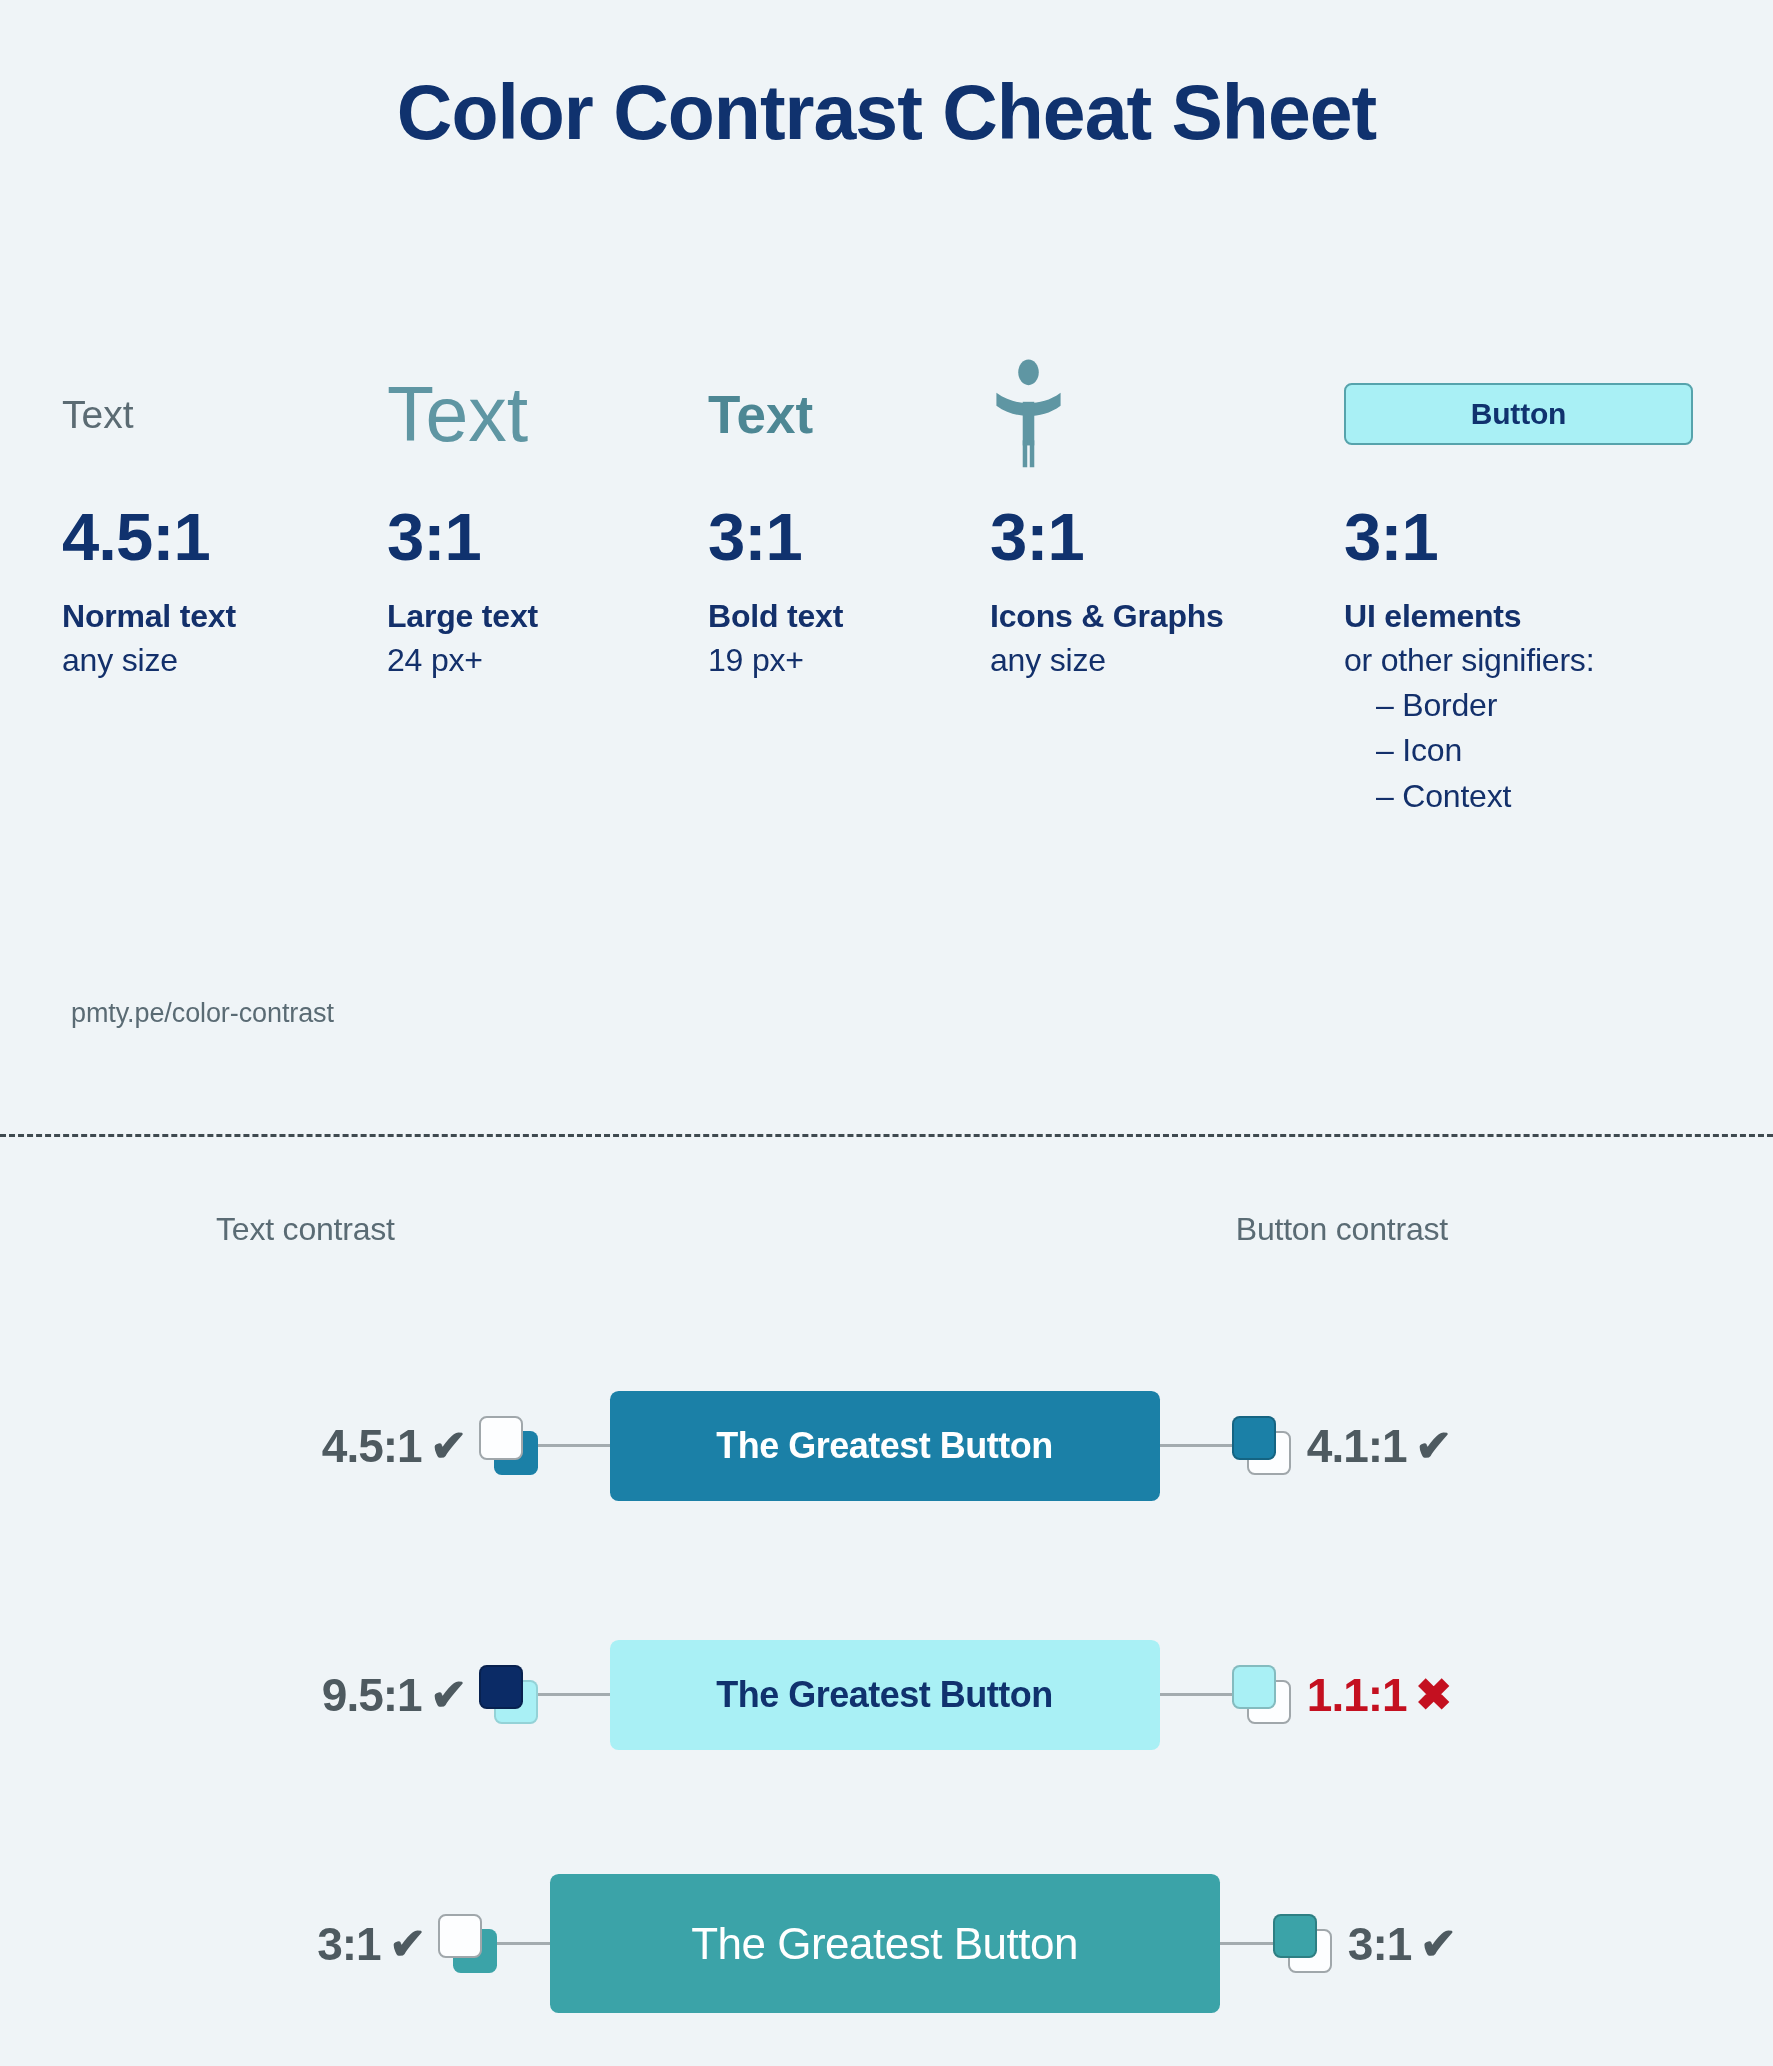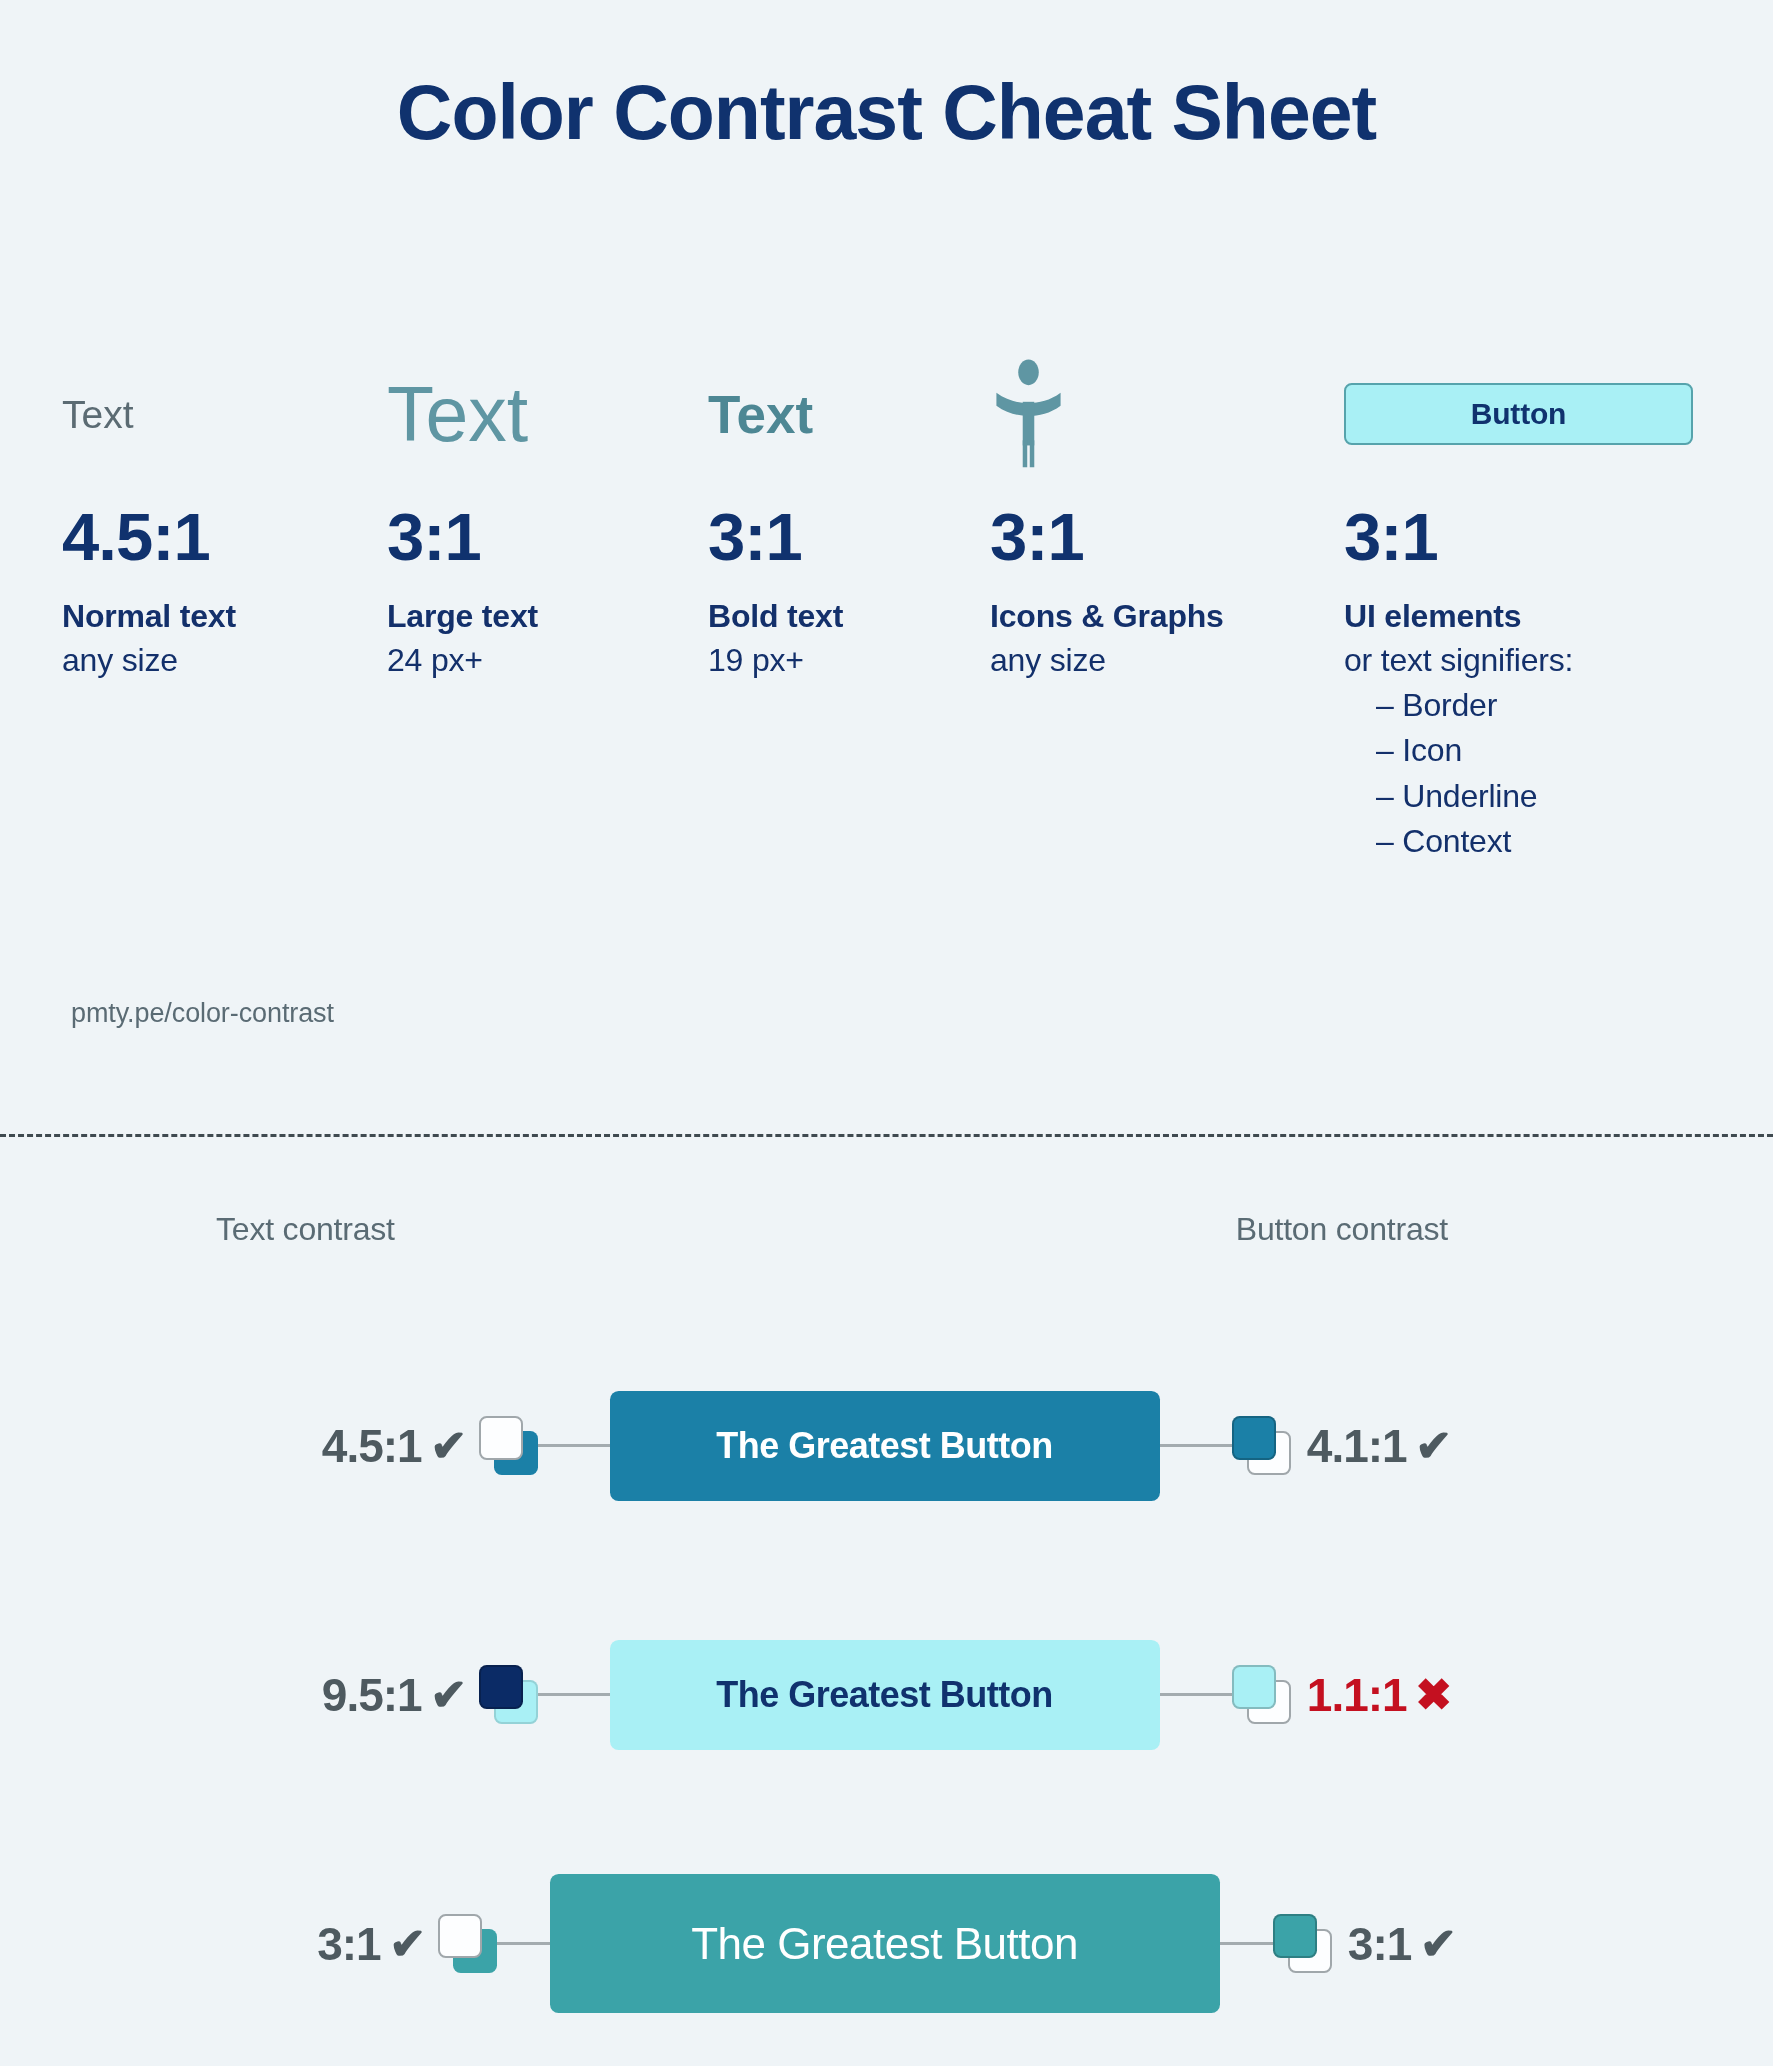"or text signifiers:" div.label-sub { text: text -> other }
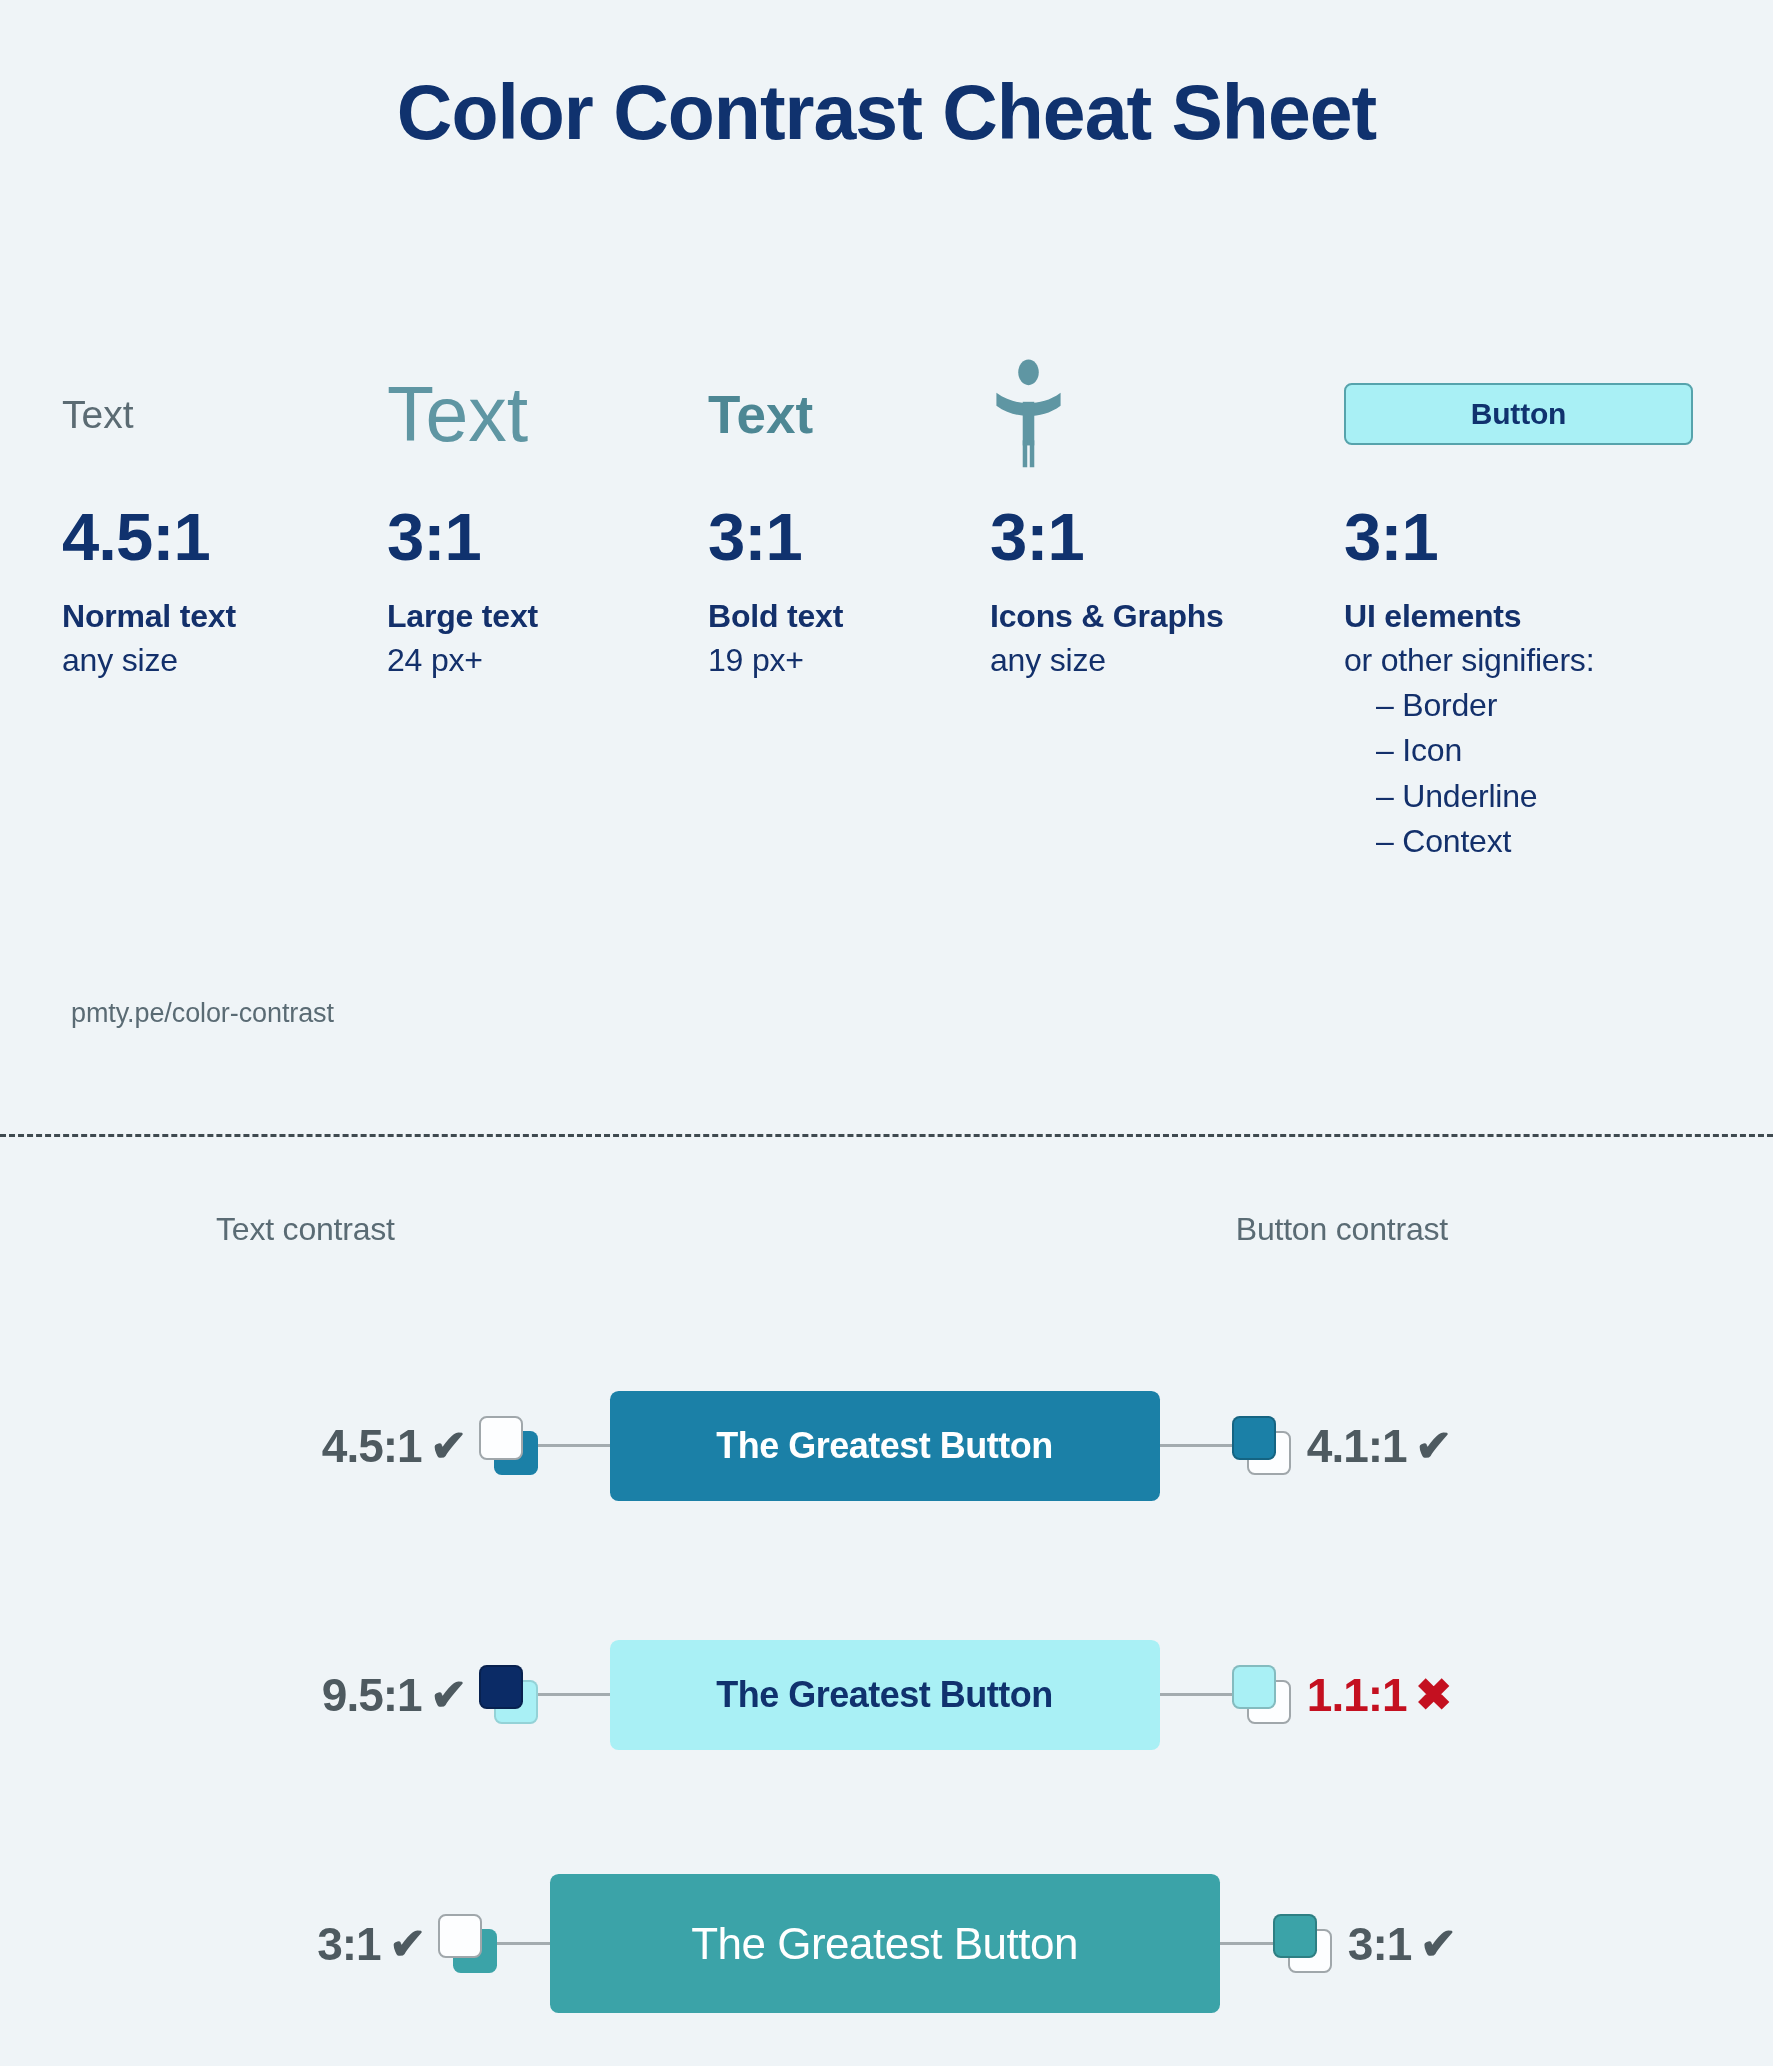"– Underline" li { html: <li>– Underline</li> -> none }
